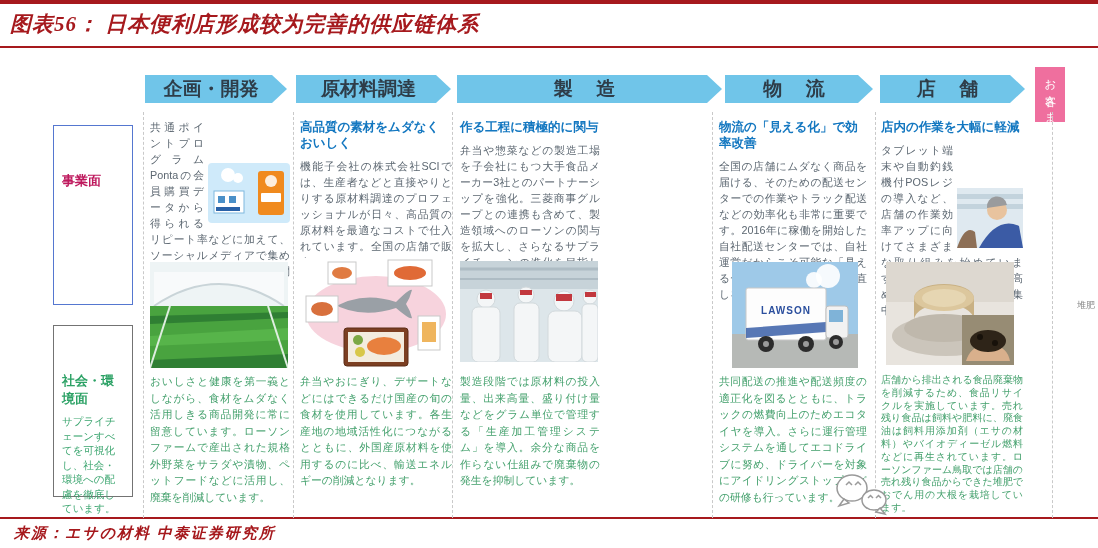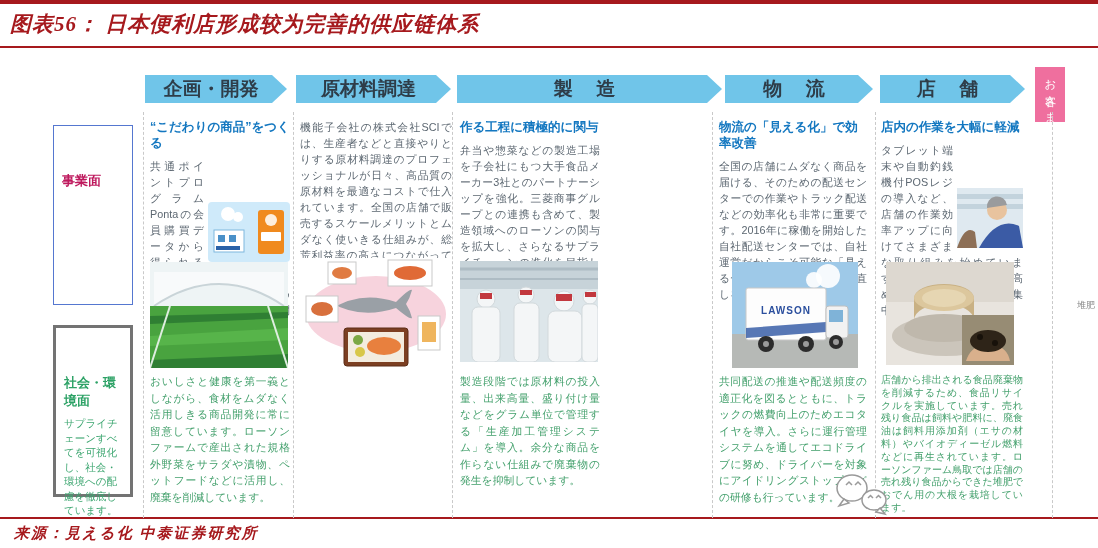"“こだわりの商品”をつくる" h3 { html: <h3>“こだわりの商品”をつくる</h3> -> none }
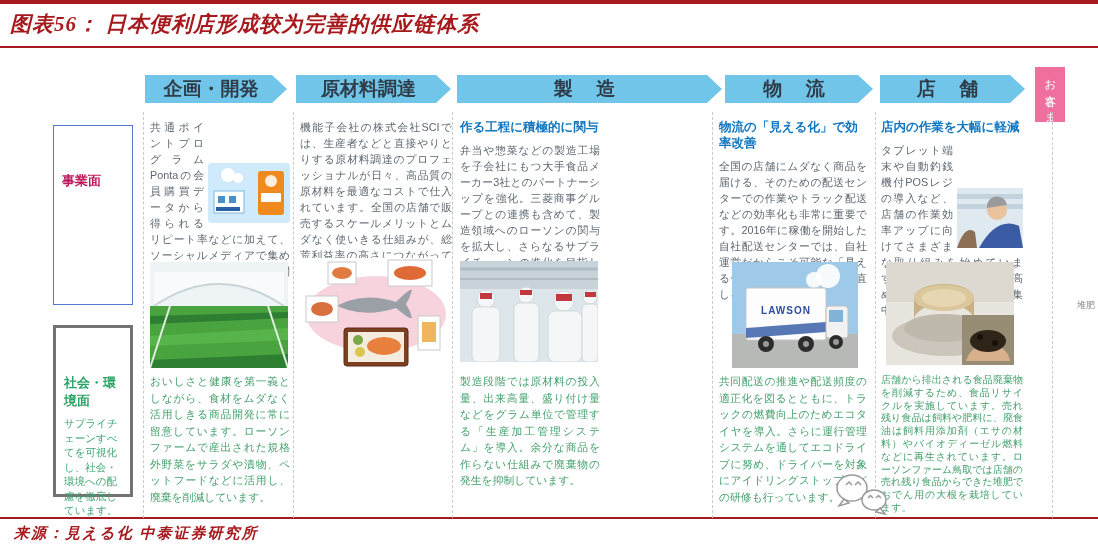"高品質の素材をムダなくおいしく" h3 { html: none -> <h3>高品質の素材をムダなくおいしく</h3> }
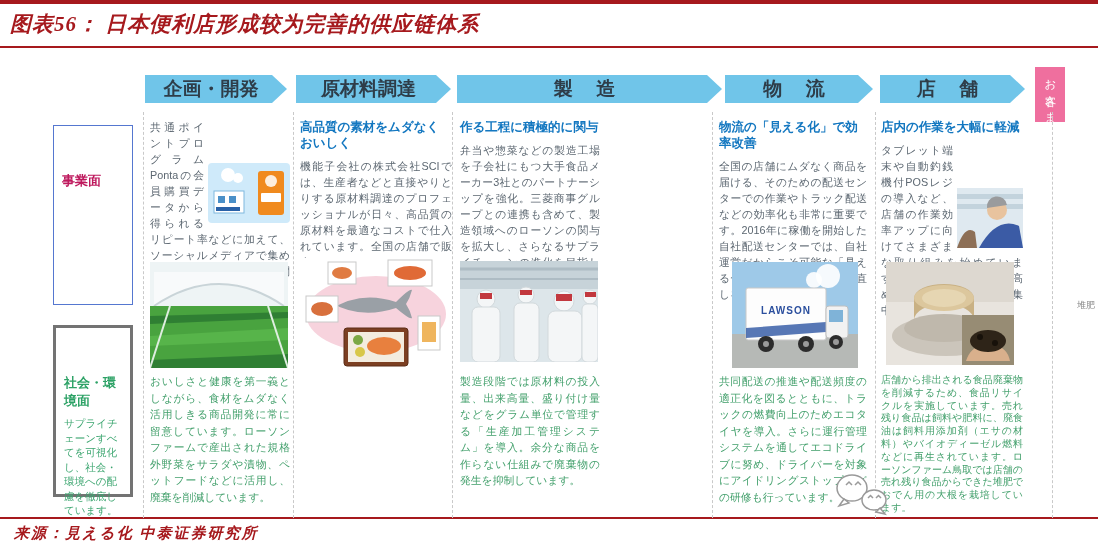"社会・環境面" .sidebox.green { border: 3px solid #737373 -> 1px solid #737373 }
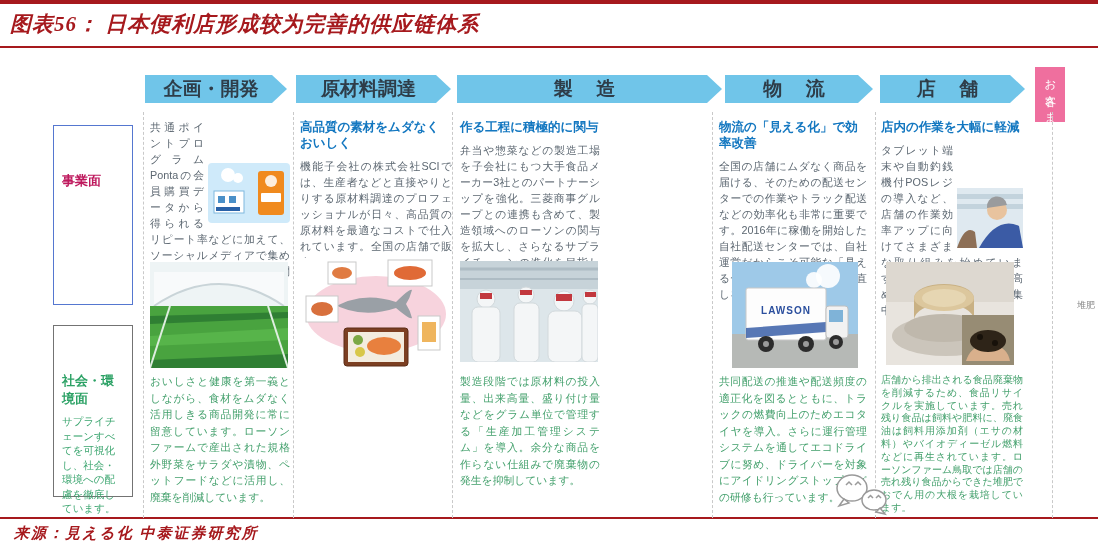"弁当やおにぎり、デザートなどにはできるだけ国産の旬の食材を使用しています。各生産" p.abs { html: none -> <p>弁当やおにぎり、デザートなどにはできるだけ国産の旬の食材を使用しています。各生産地の地域活性化につながるとともに、外国産原材料を使用するのに比べ、輸送エネルギーの削減となります。</p> }
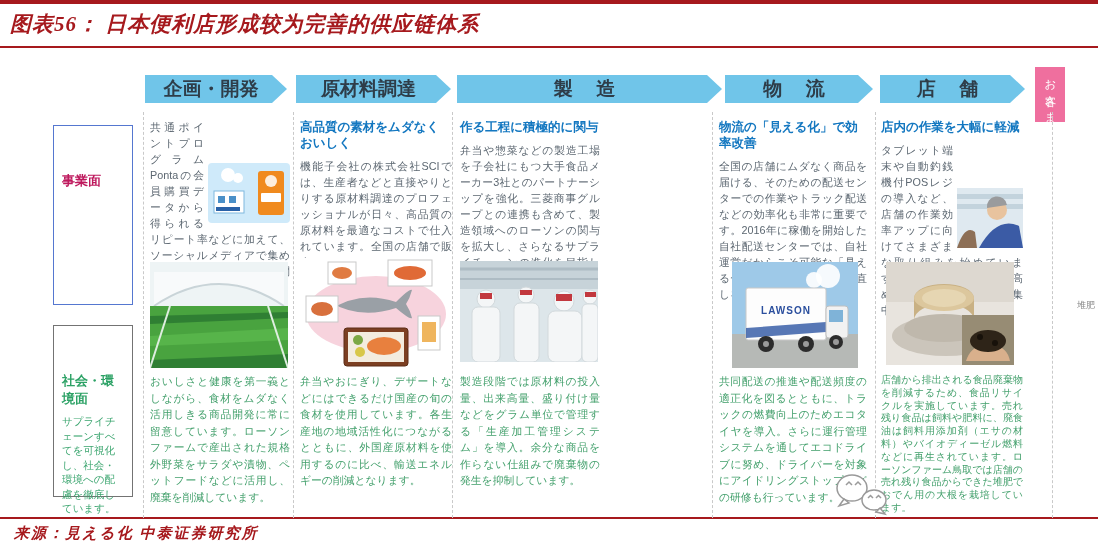"来源：見える化 中泰证券研究所" div.abs { text: 見える化 -> エサの材料 }
